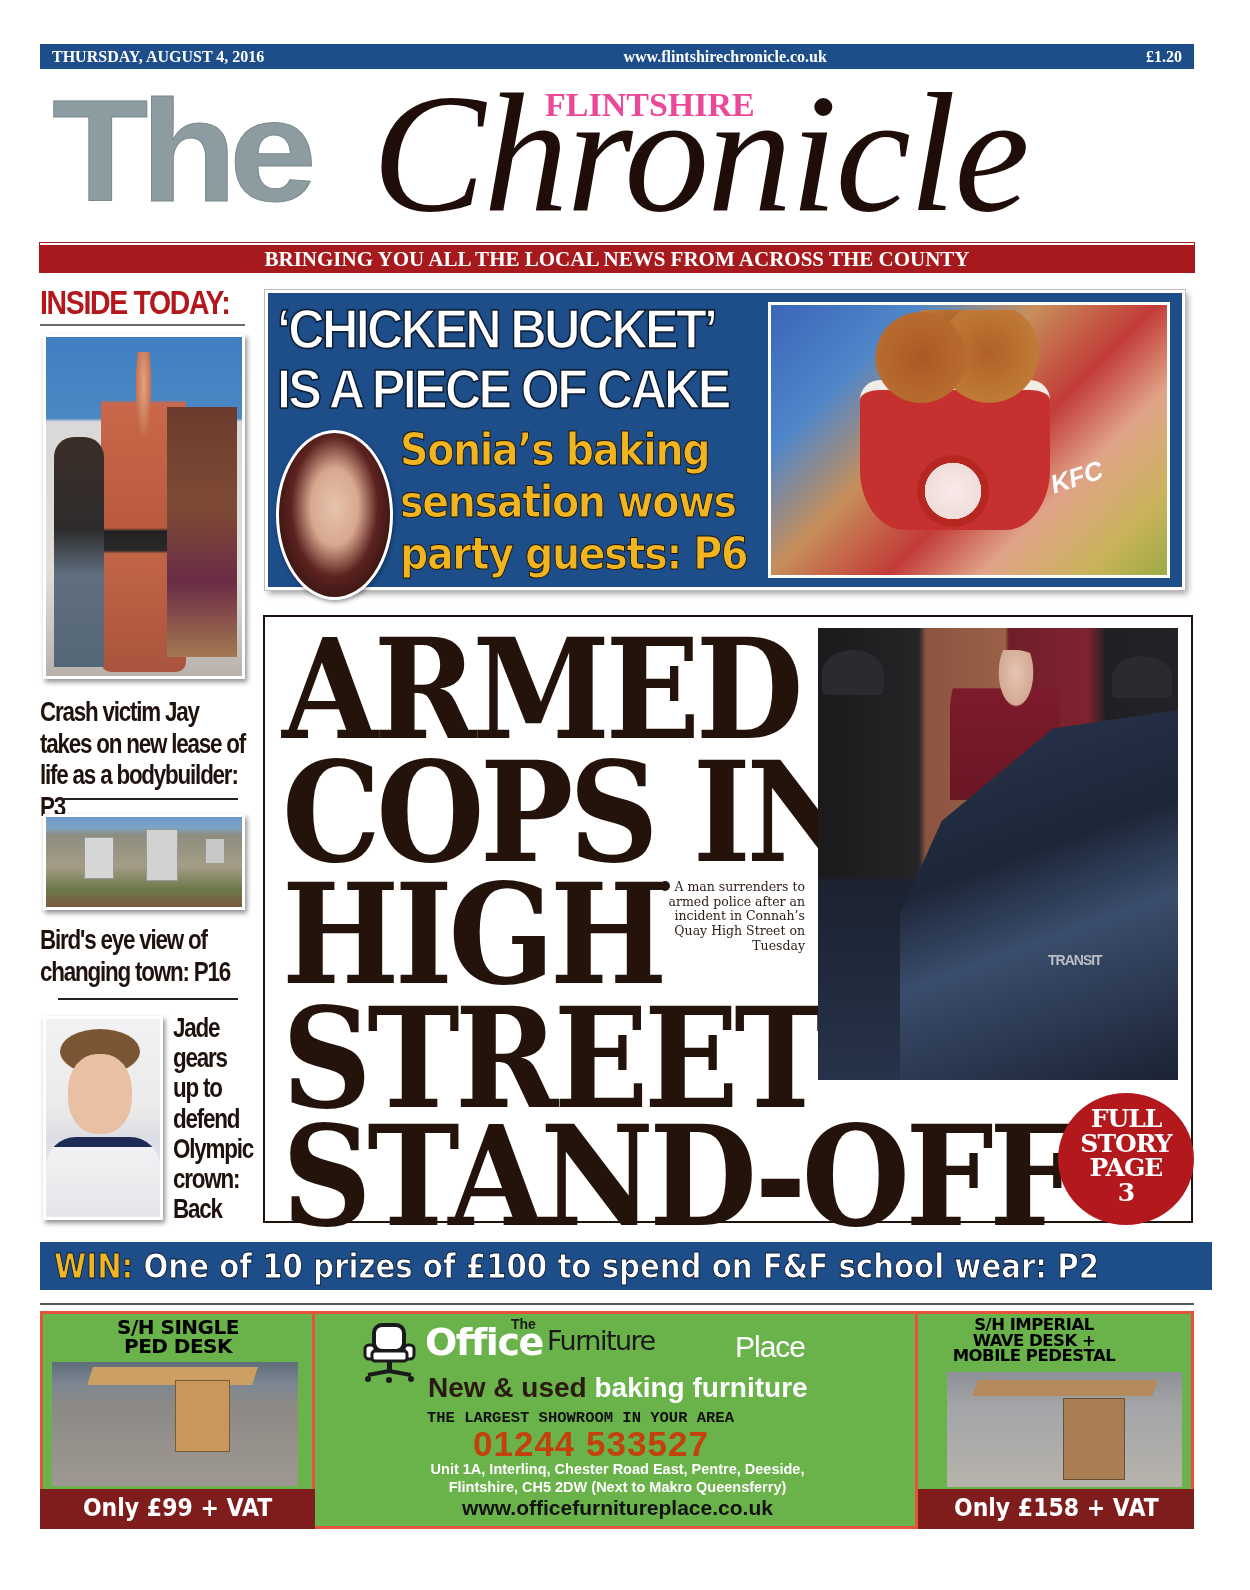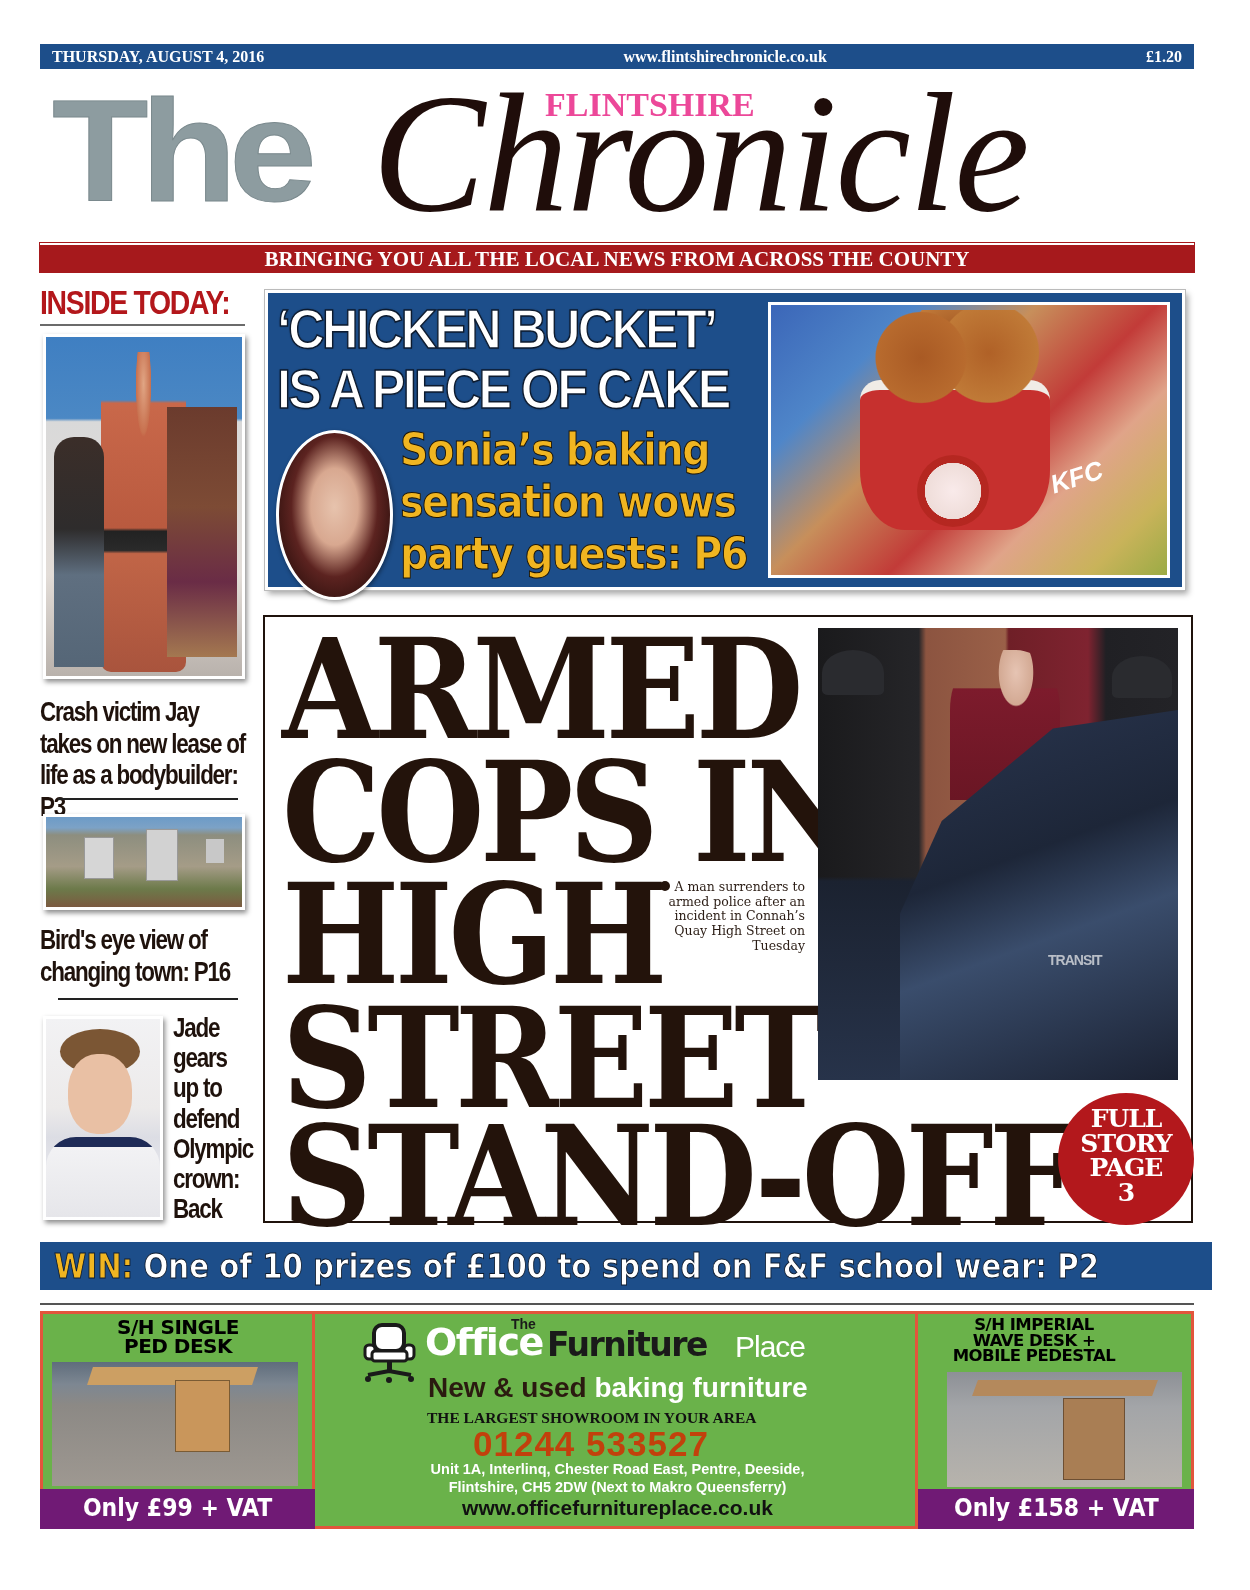"Furniture" .logo-furniture { font-size: 33px -> 27px; font-weight: bold -> normal }
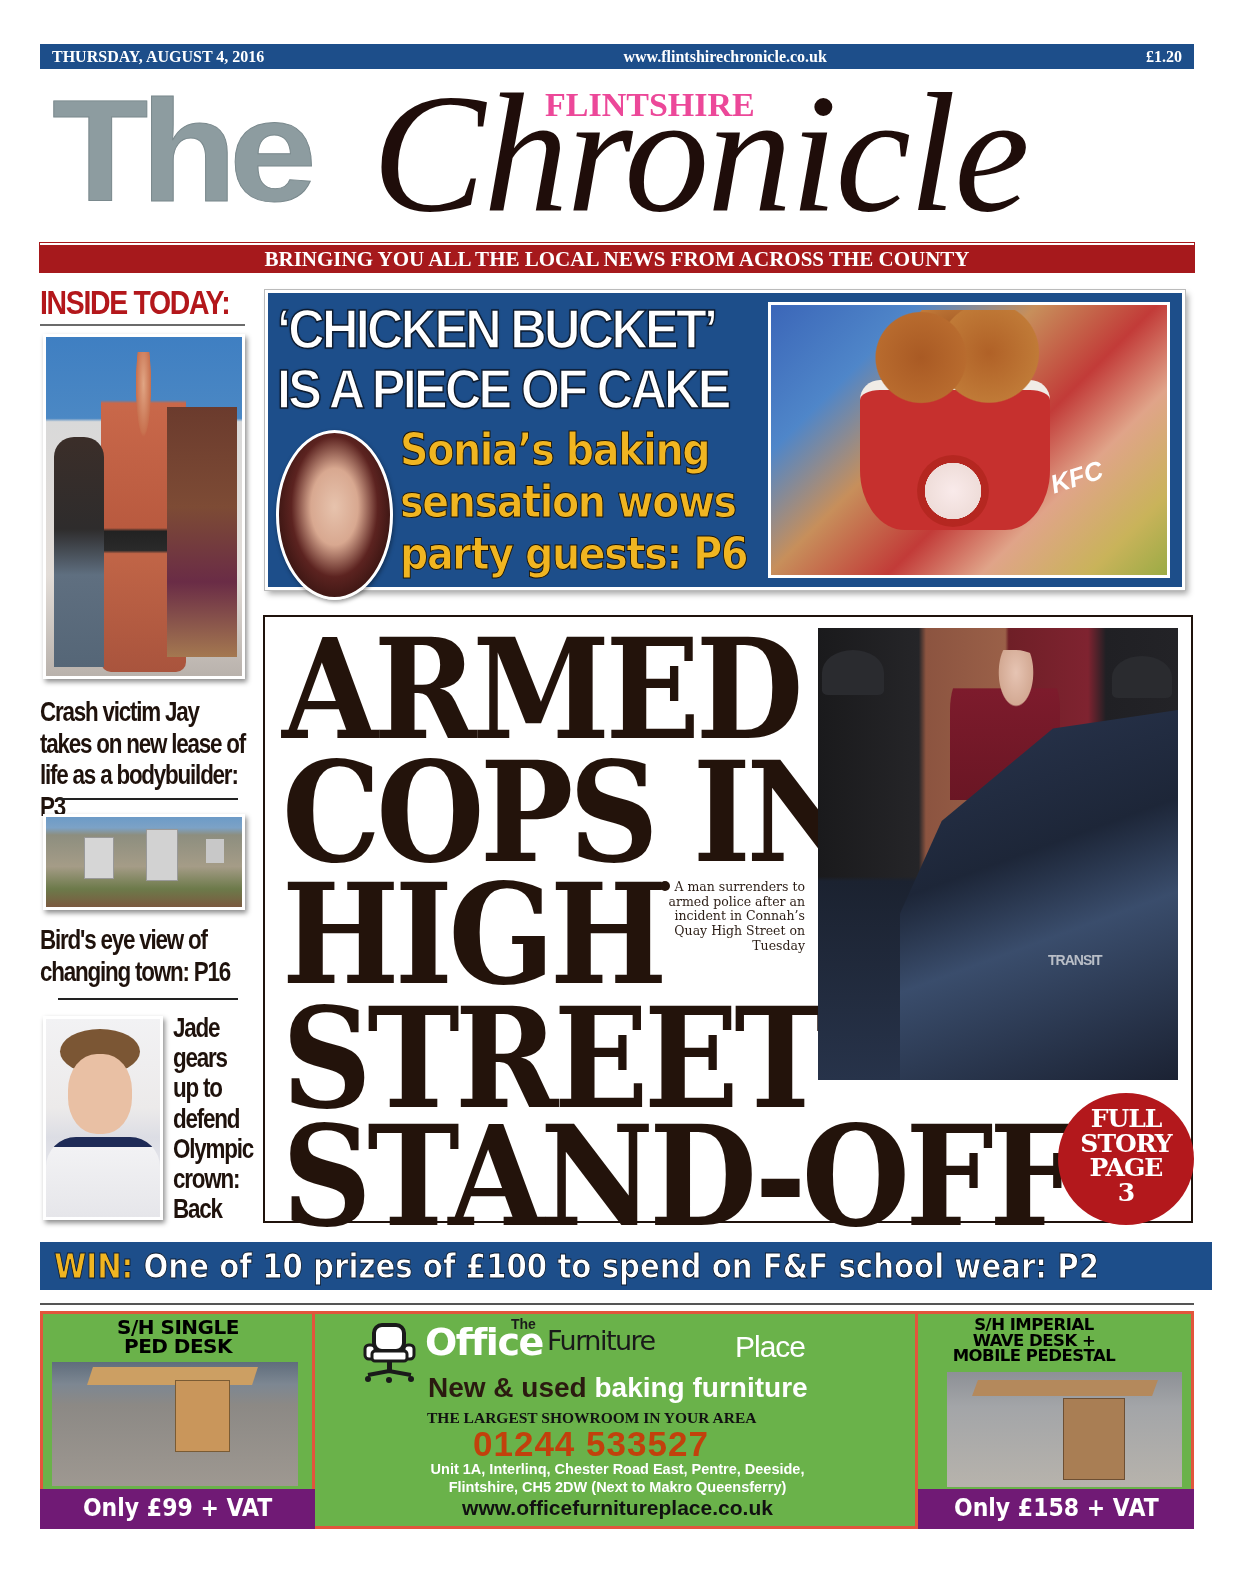"THE LARGEST SHOWROOM IN YOUR" .ad-showroom { font-family: Liberation Serif, serif -> Liberation Mono, monospace }
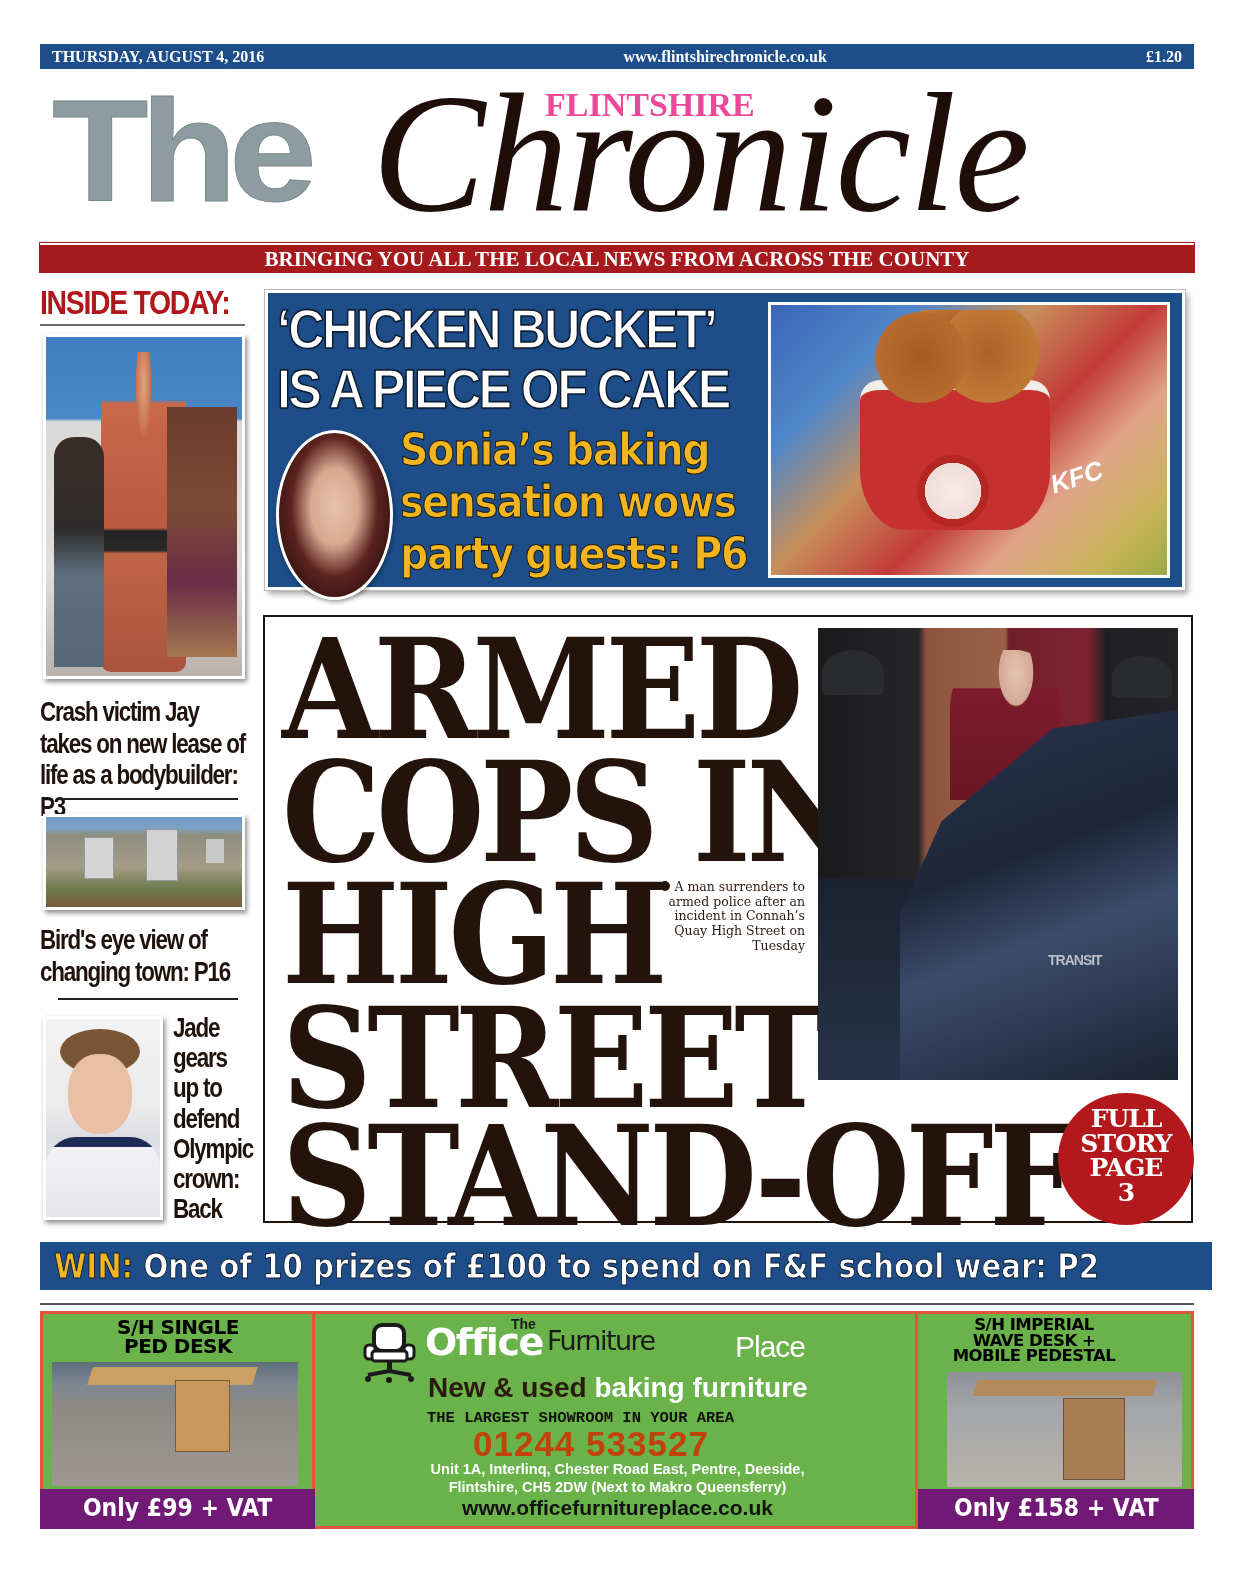"Only £99 + VAT" .price { background: #701a75 -> #7f1d1d }
